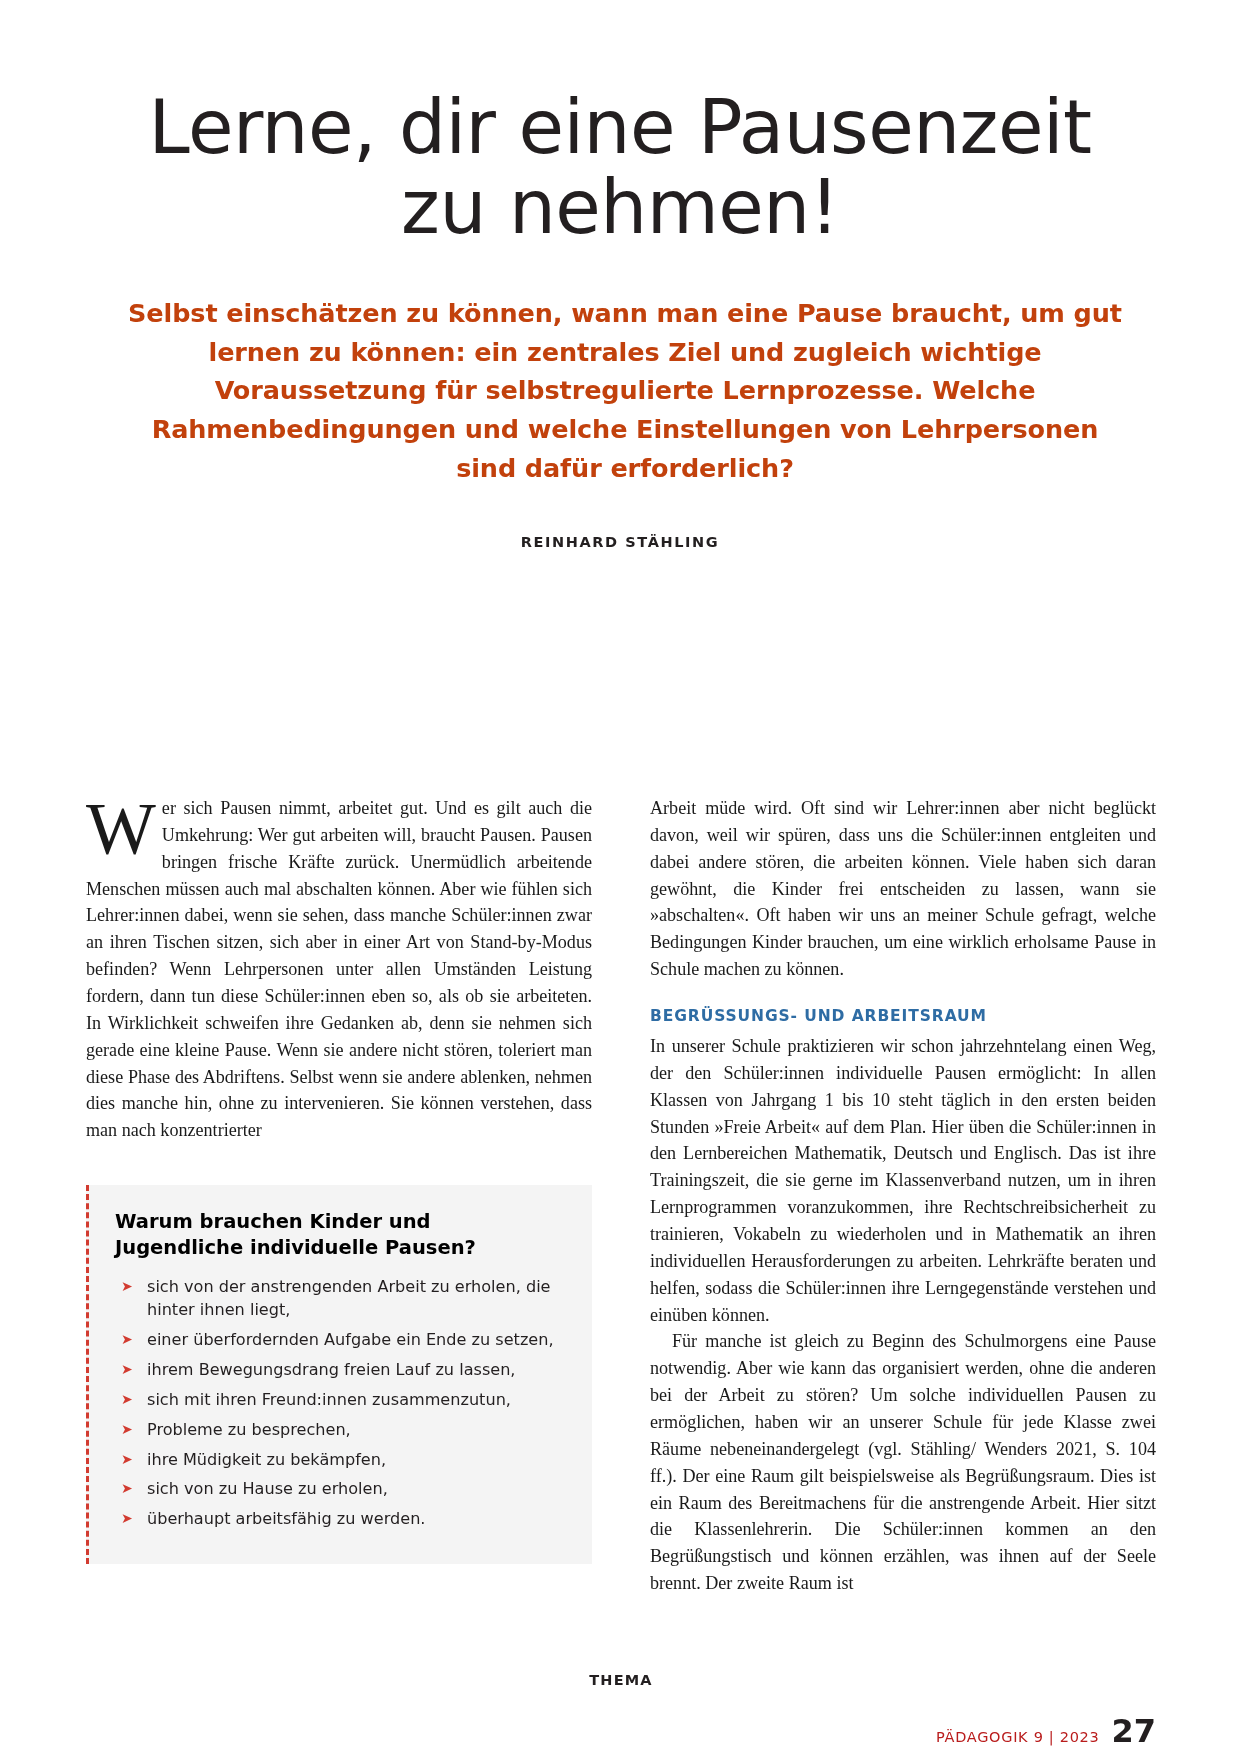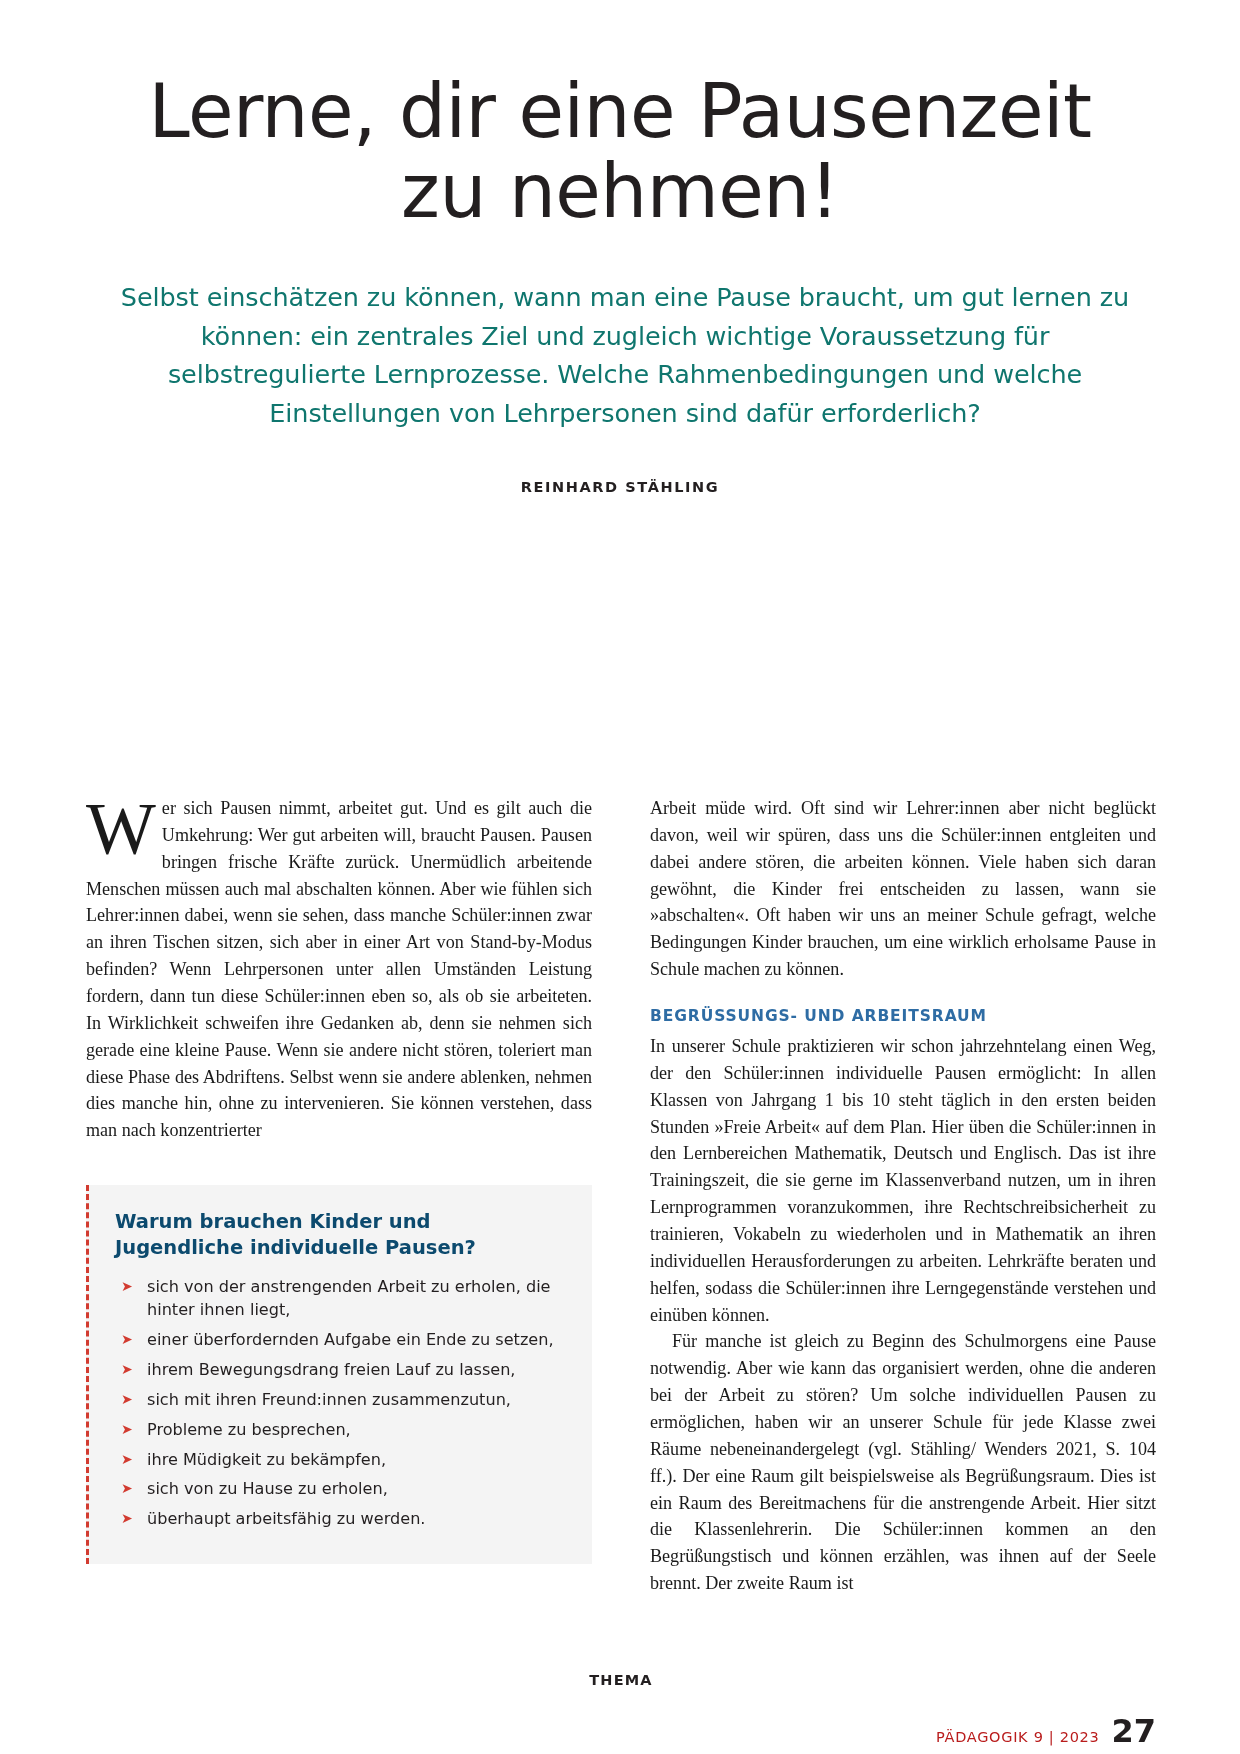"Lerne, dir eine Pausenzeit zu" .title-block { margin: 0 auto -> 16px auto }
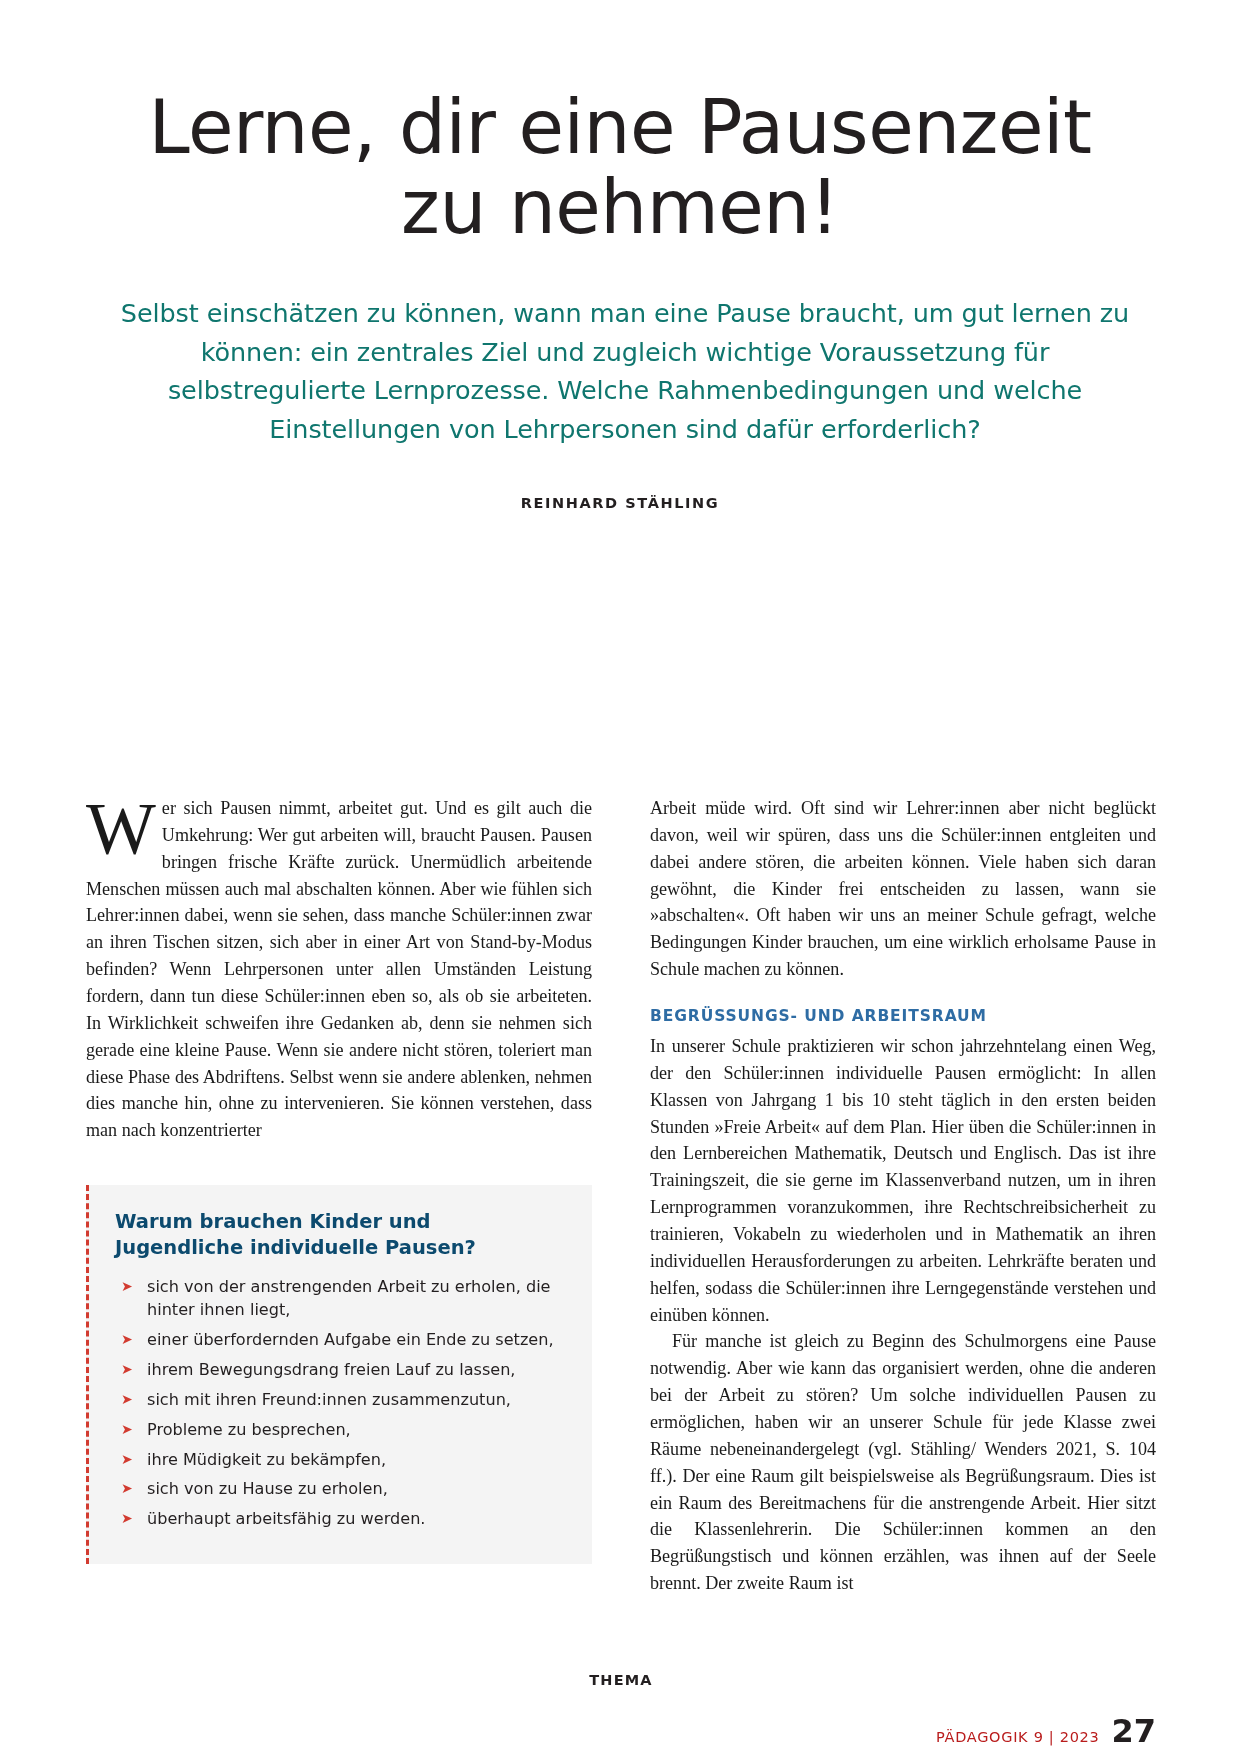"Selbst einschätzen zu können, wann" .subtitle { color: #0f766e -> #c2410c; font-weight: normal -> bold }
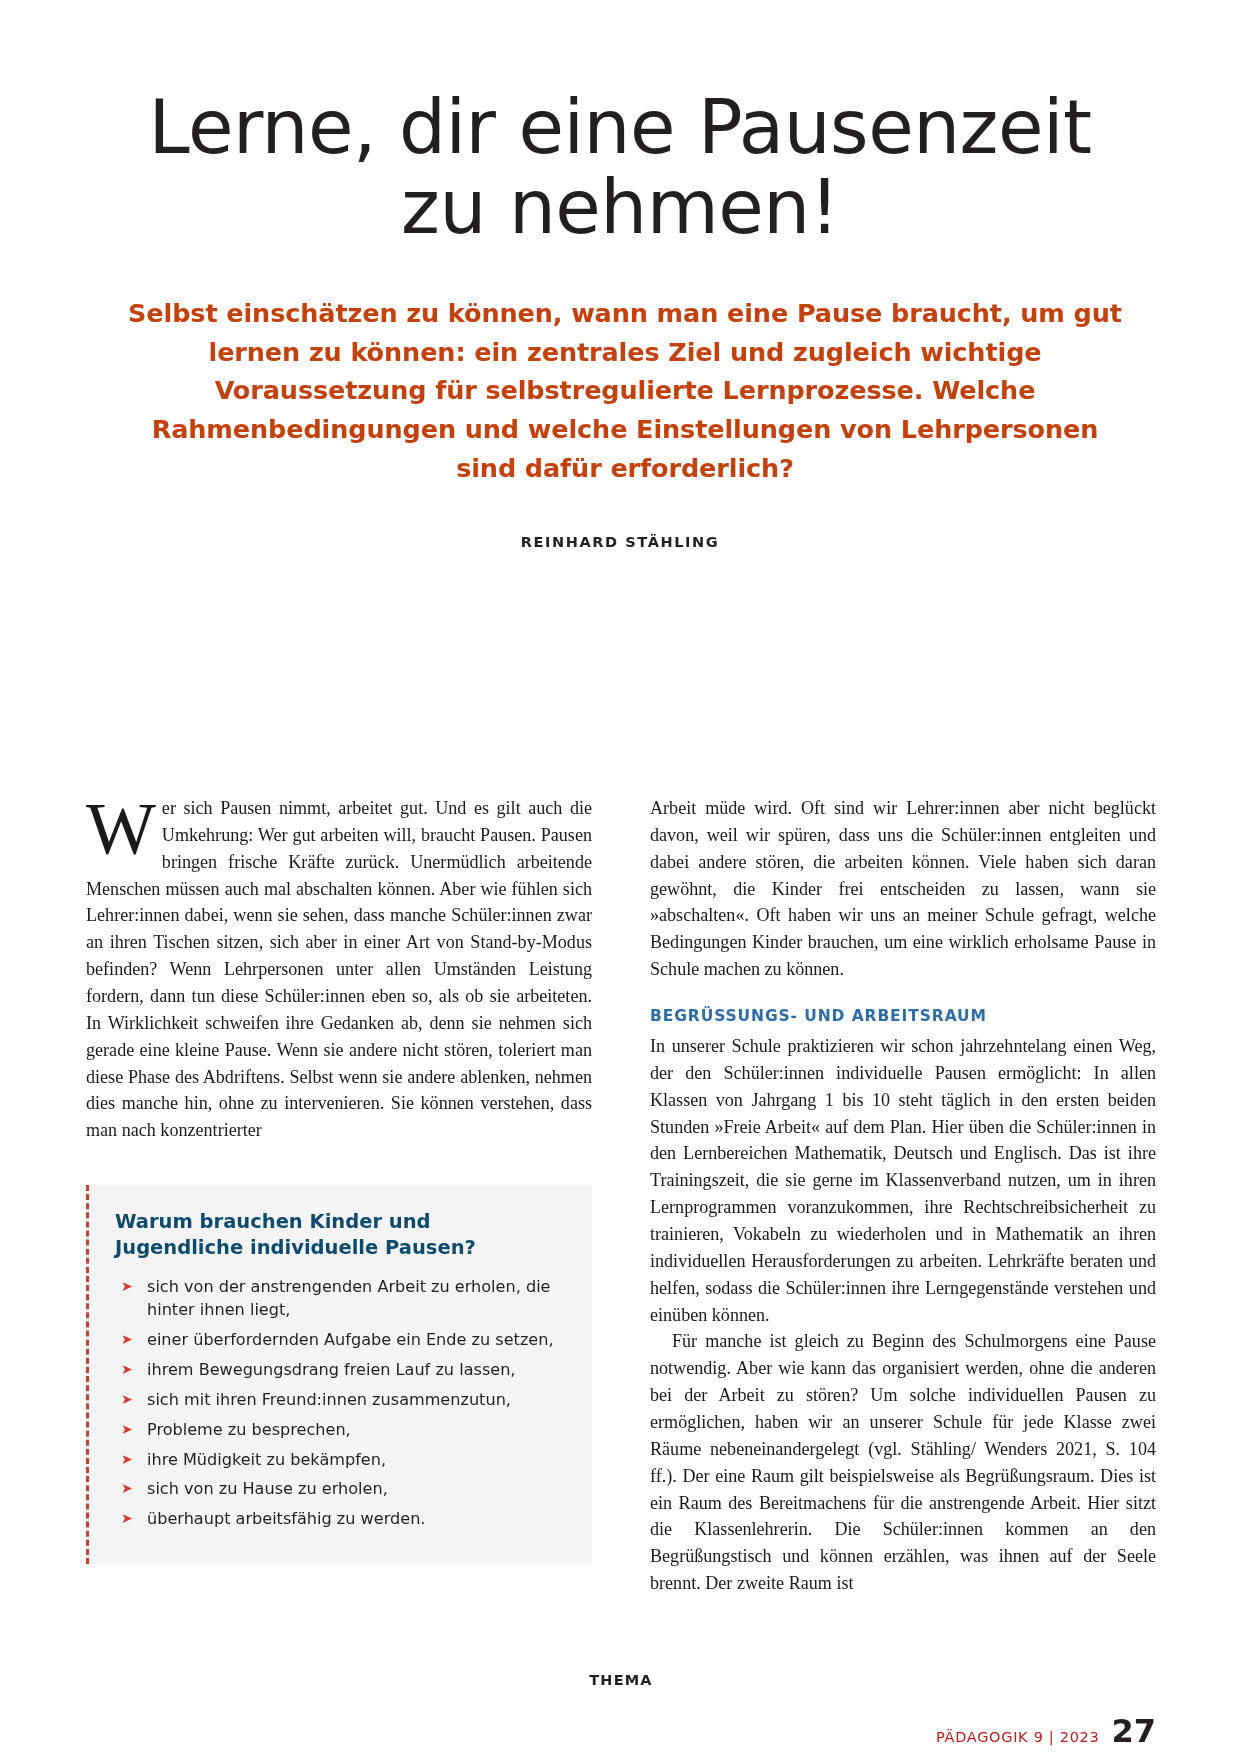"Warum brauchen Kinder und Jugendliche" .callout h3 { color: #0c4a6e -> #000000 }
